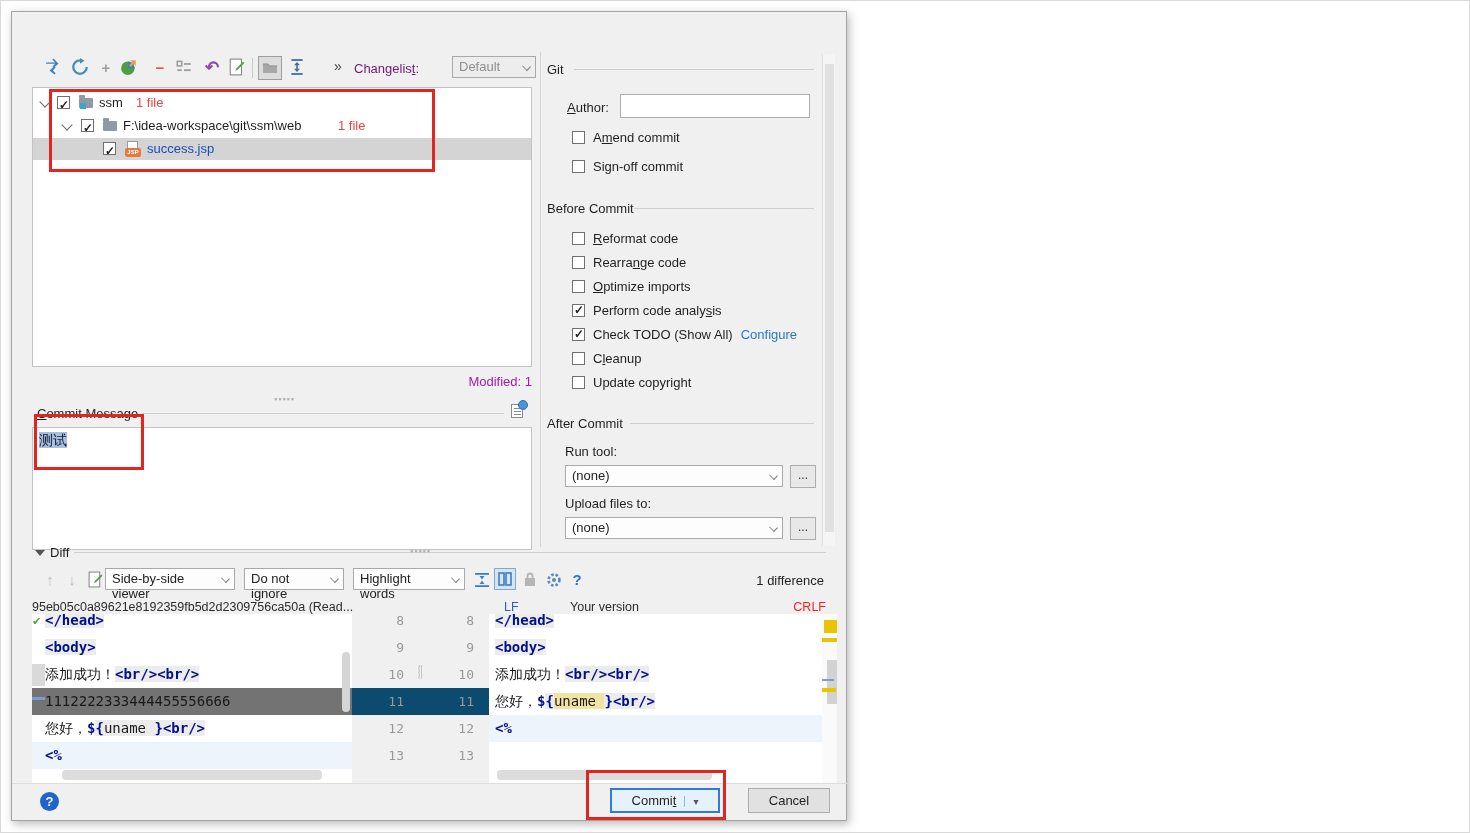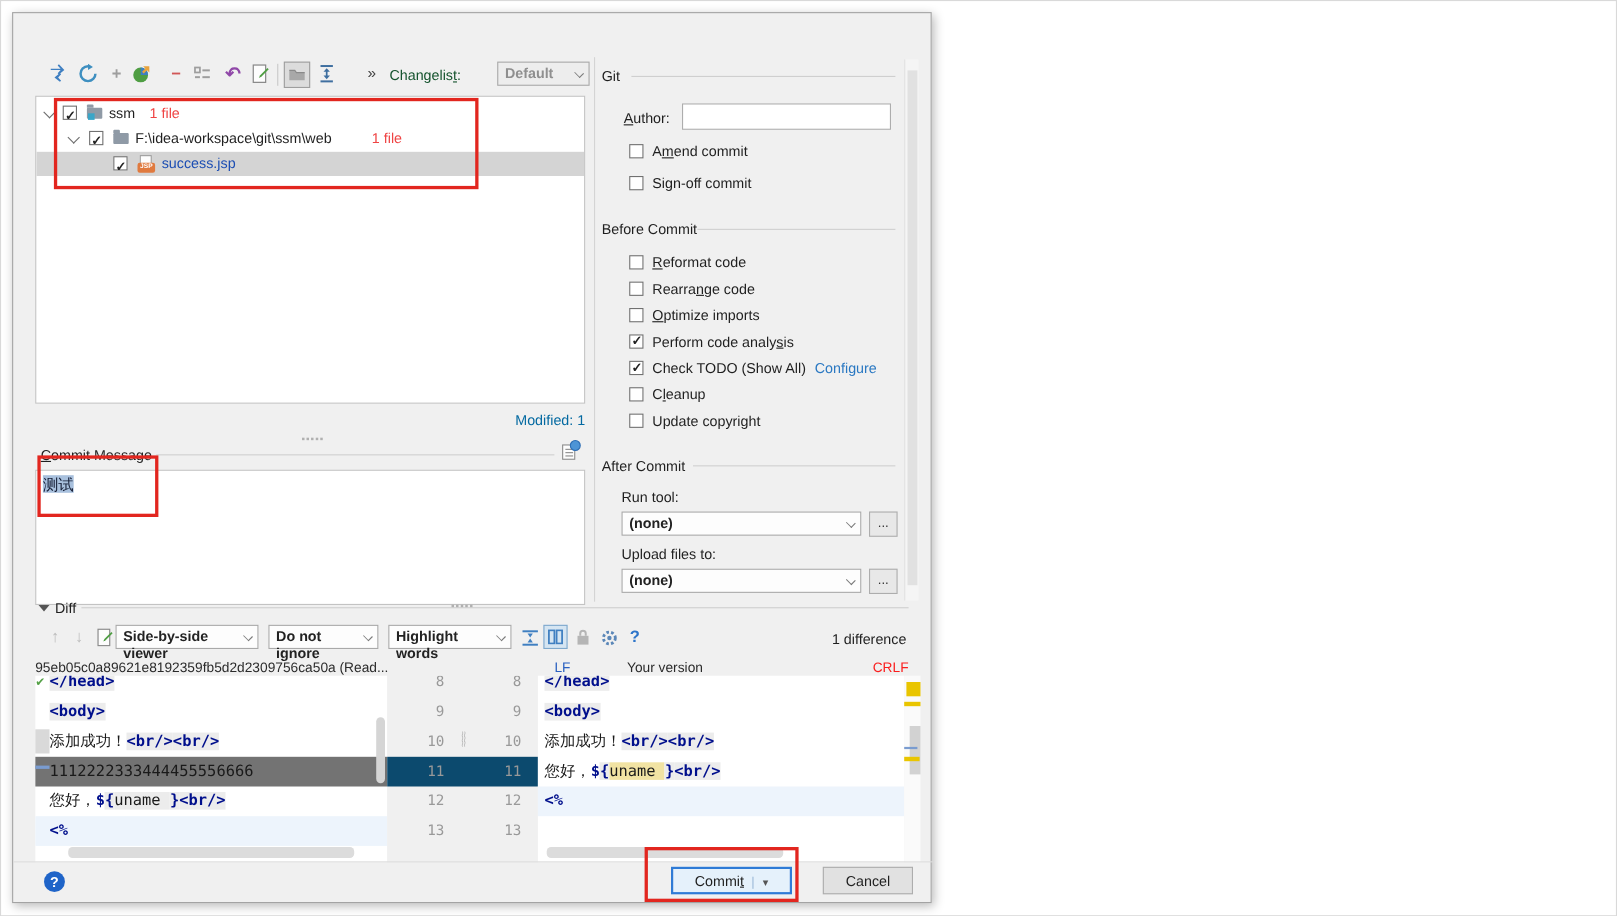"Changelist:" .changelist-label { color: #14532d -> #701a75 }
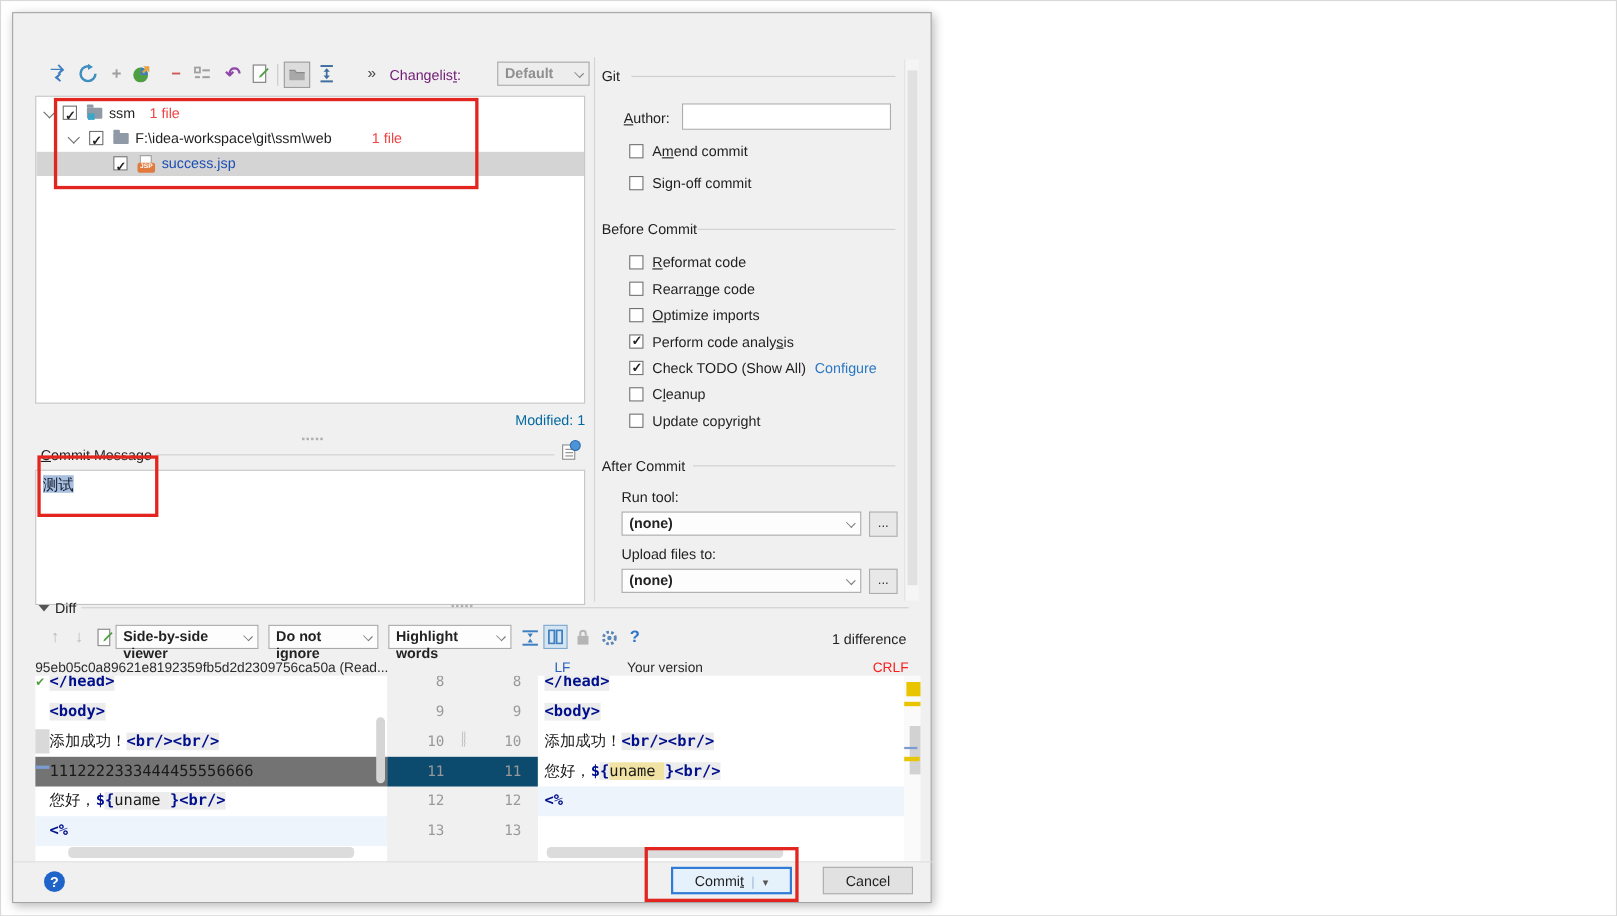"Default" .combo { font-weight: bold -> none }
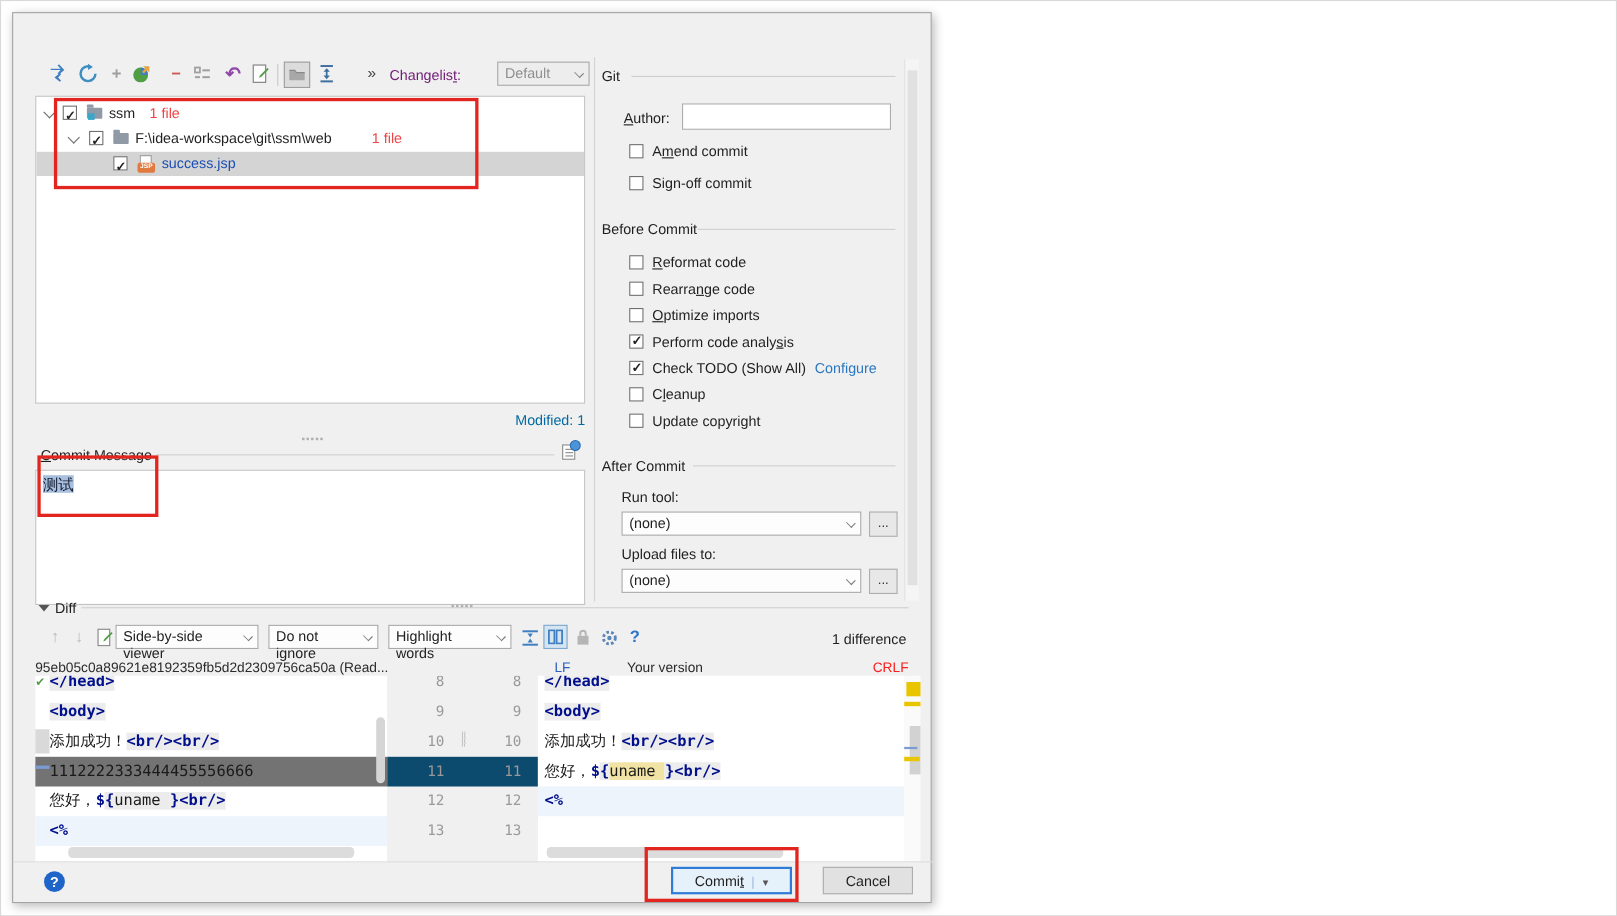"Modified: 1" .modified-label { color: #0369a1 -> #a21caf }
